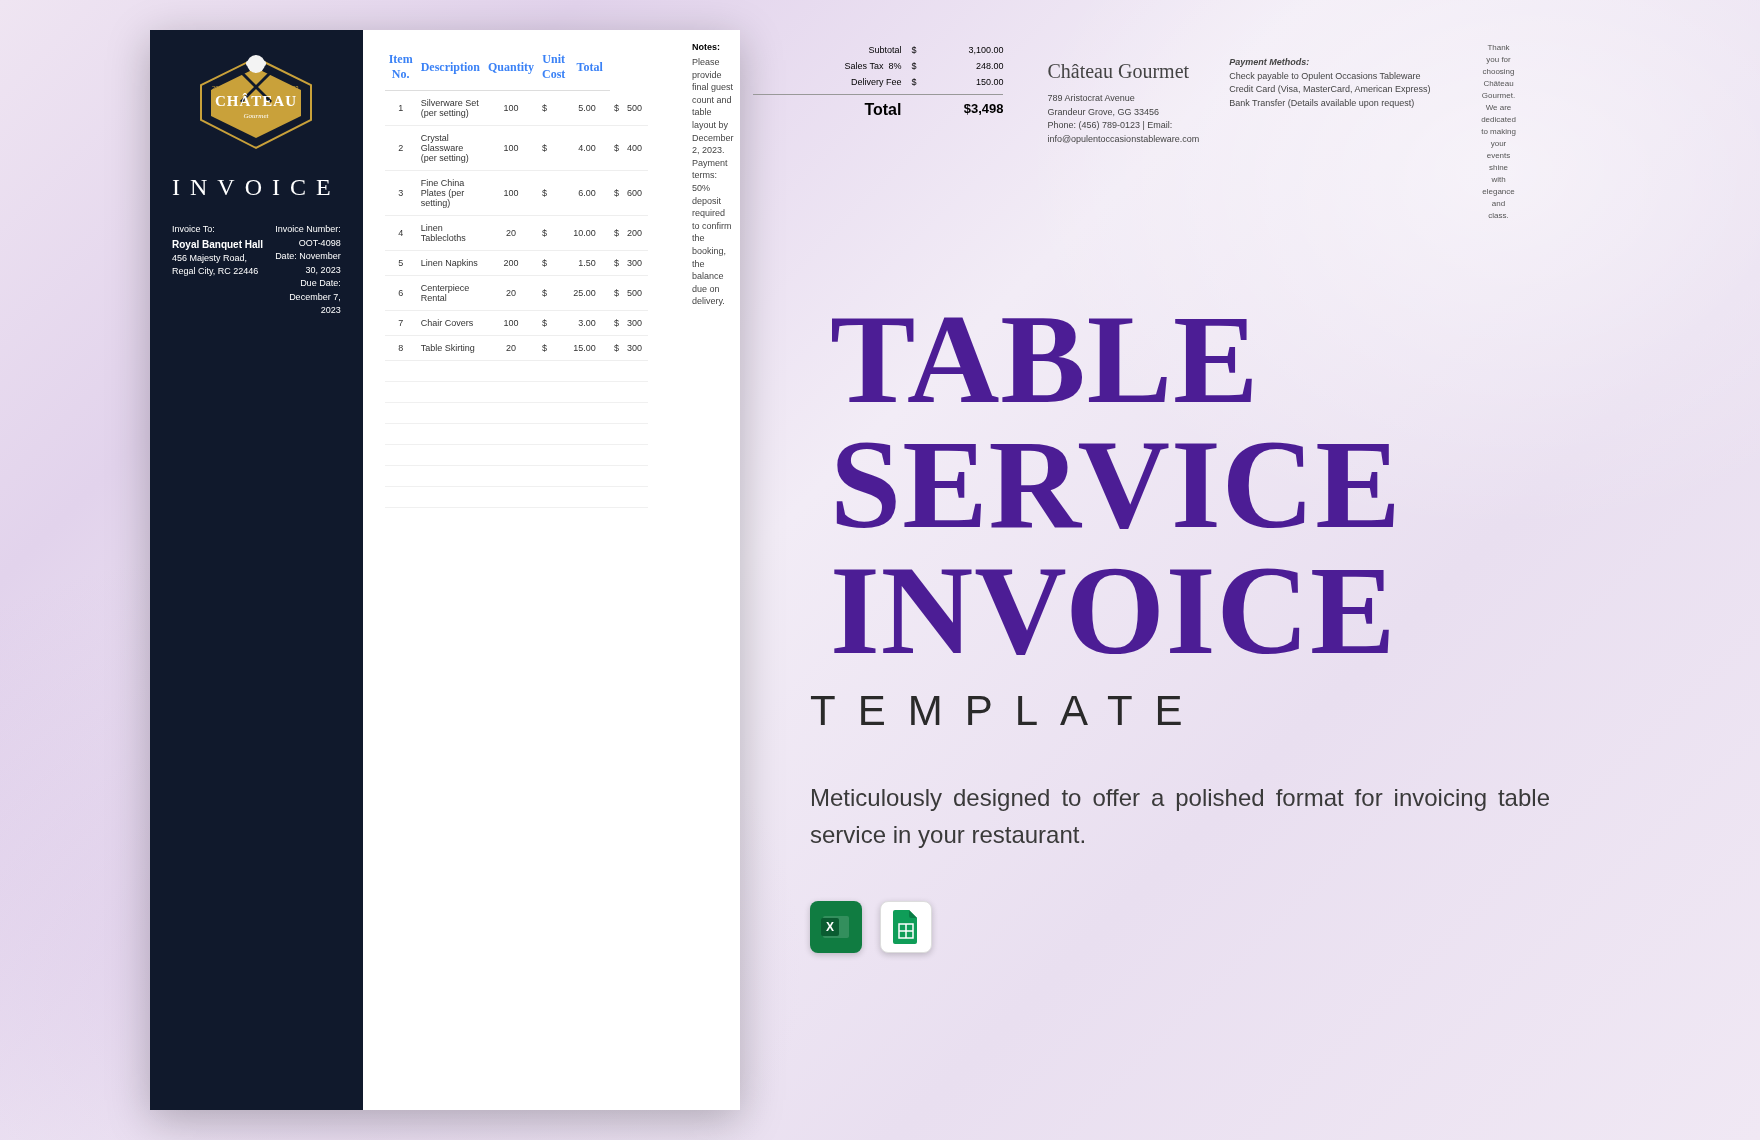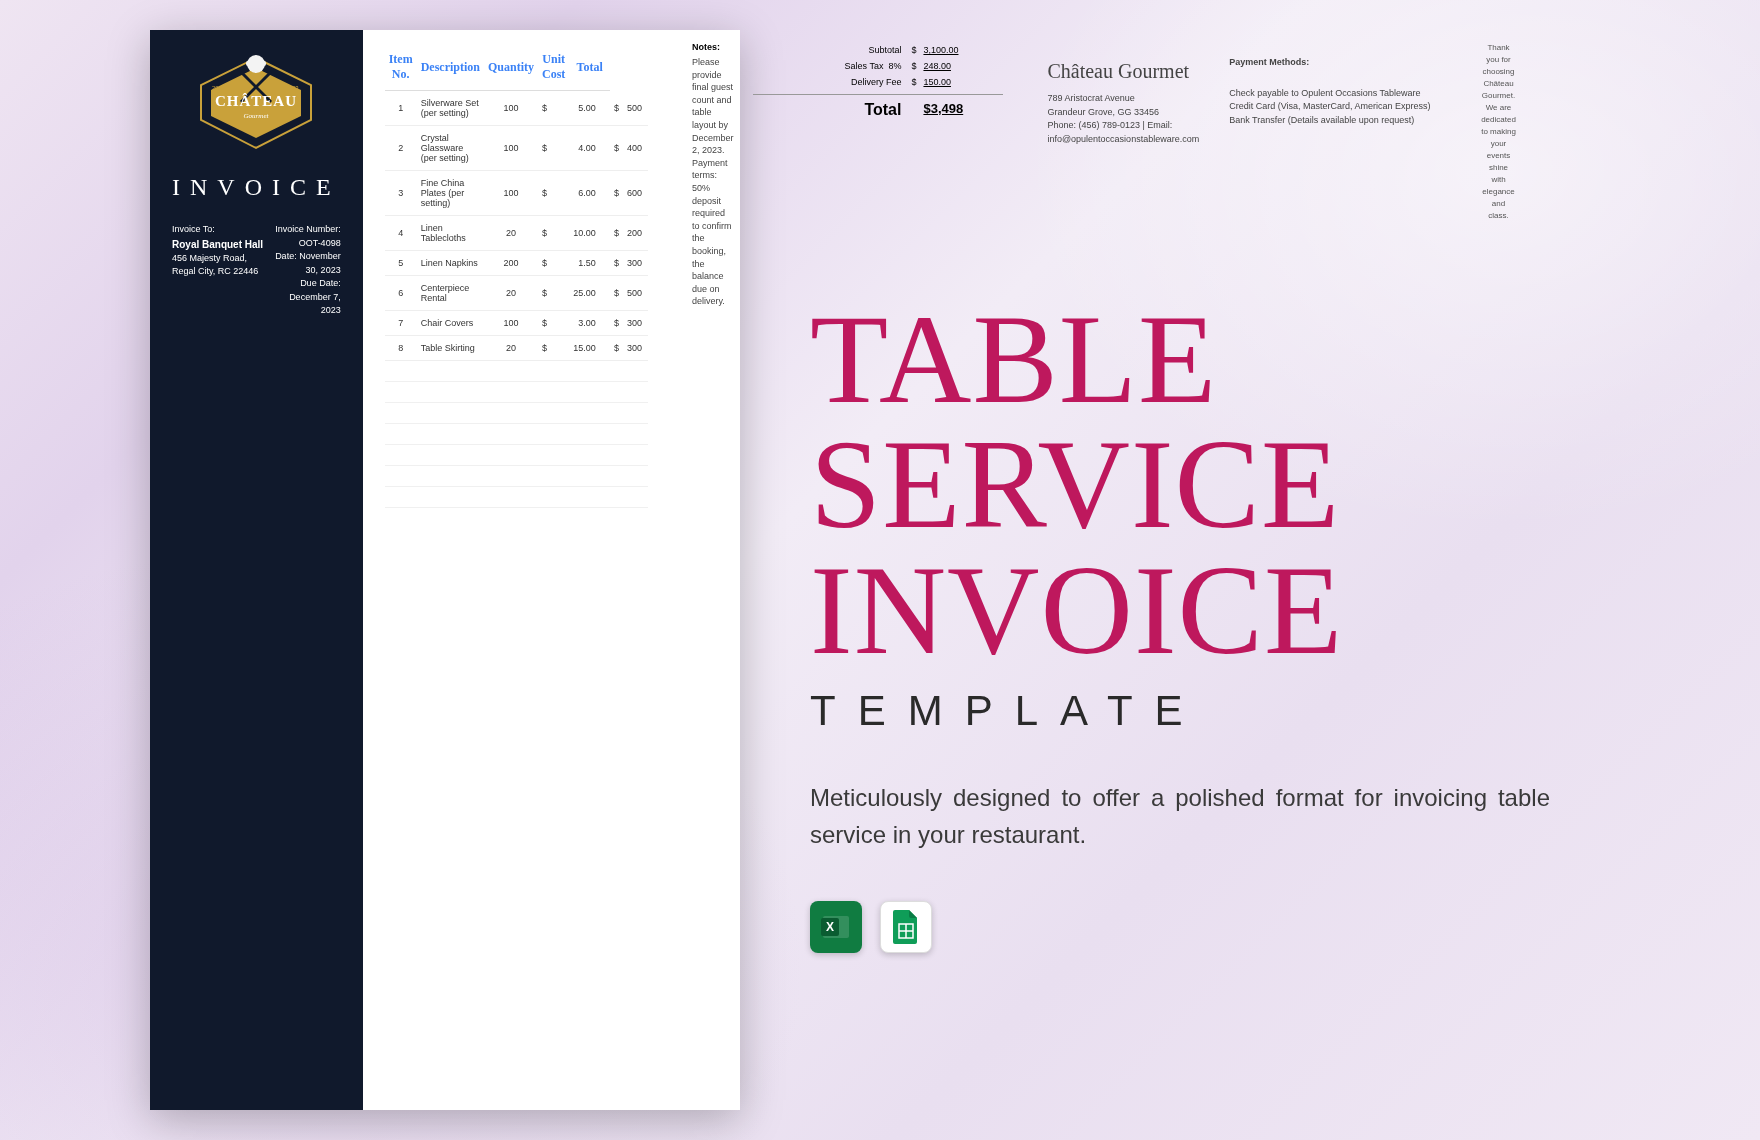"3,100.00" .totals-row .val { text-align: left -> right; text-decoration: underline -> none }
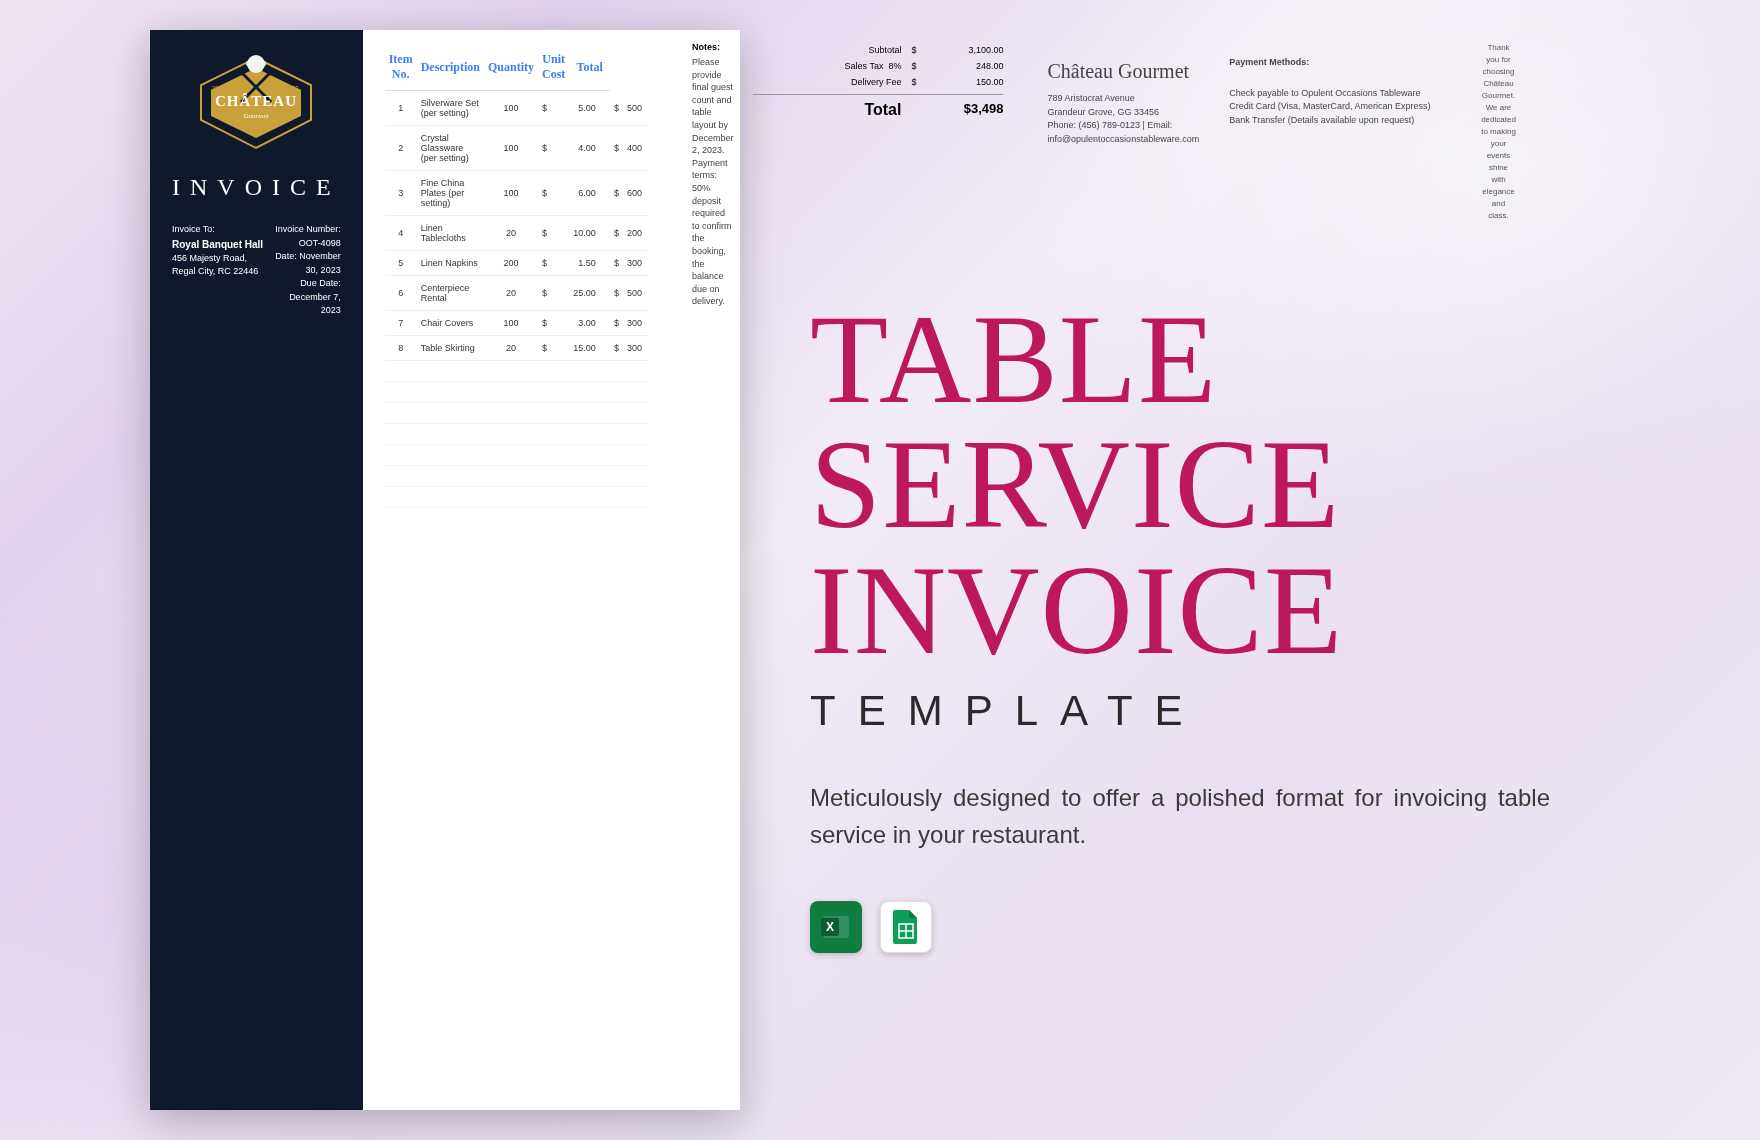"Payment Methods:" .company-right .ph { font-style: none -> italic; margin-bottom: 17px -> 0 }
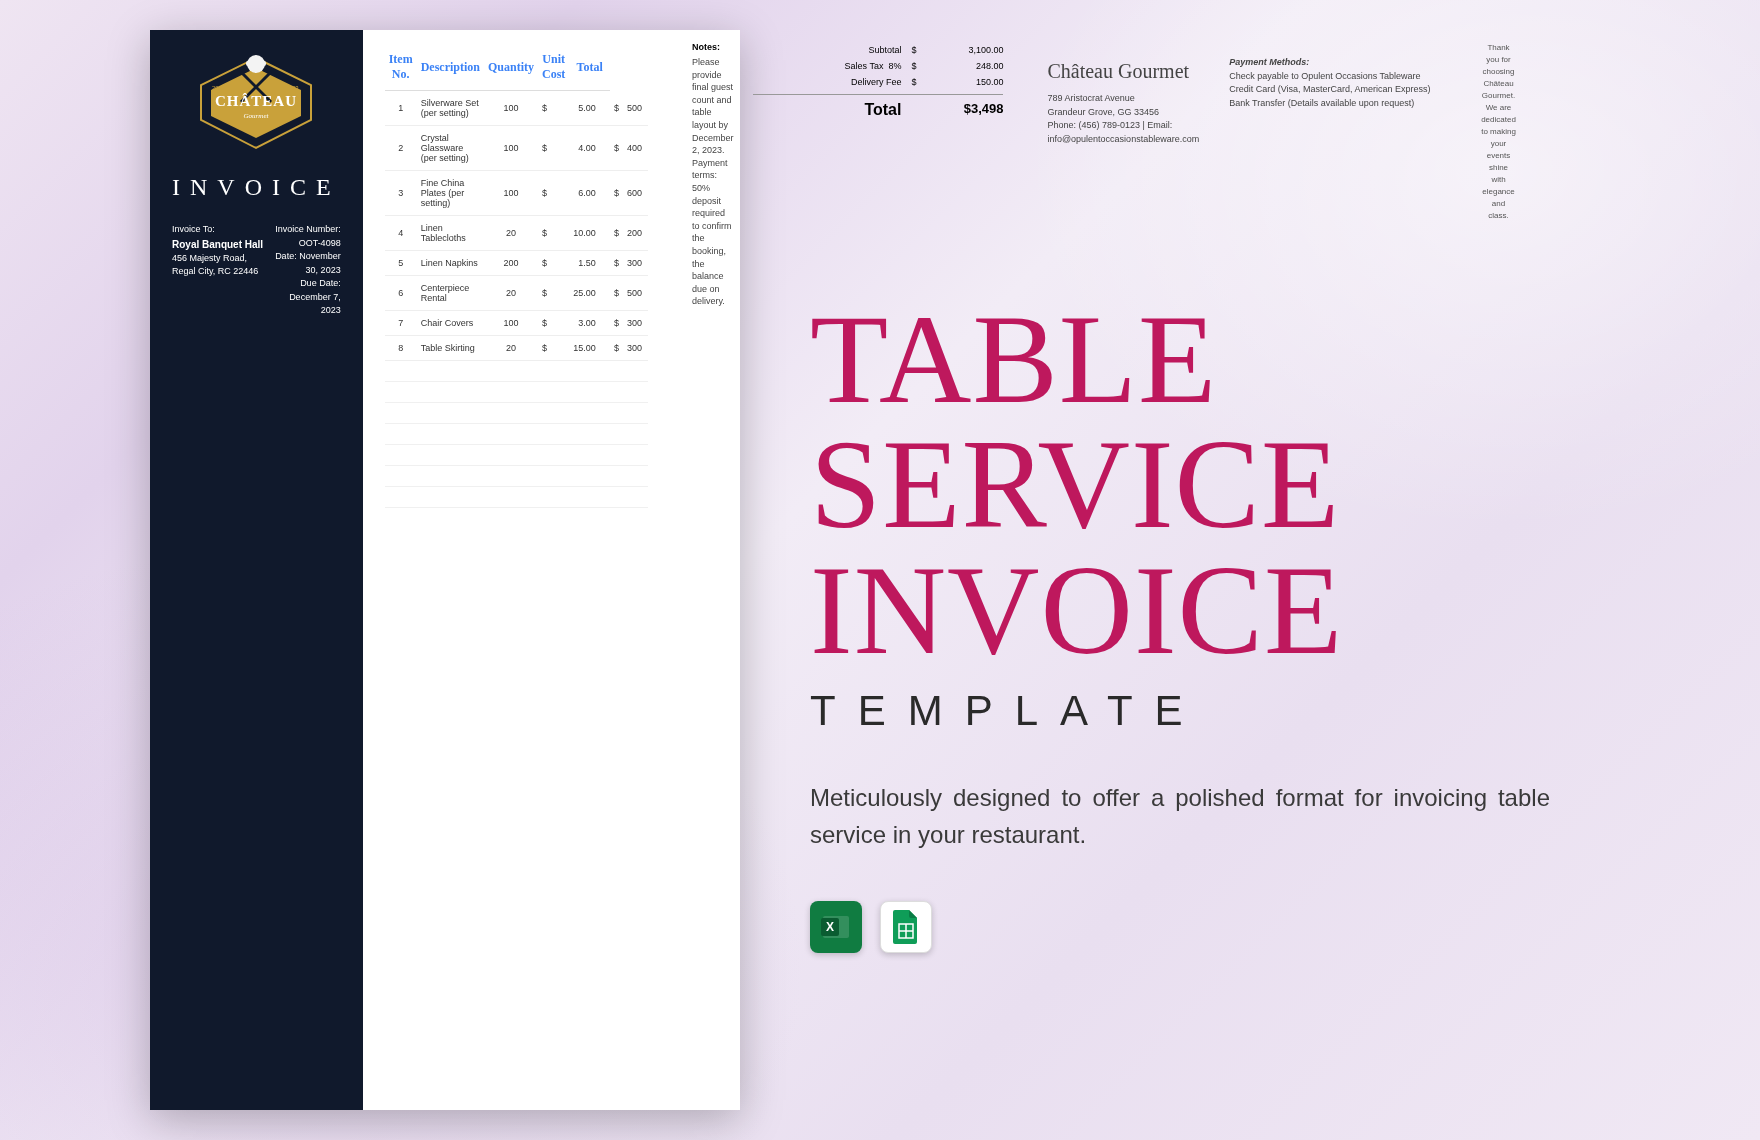"TABLE" .promo-title { color: #be185d -> #4c1d95; font-weight: 400 -> 700; margin-left: none -> 20px }
